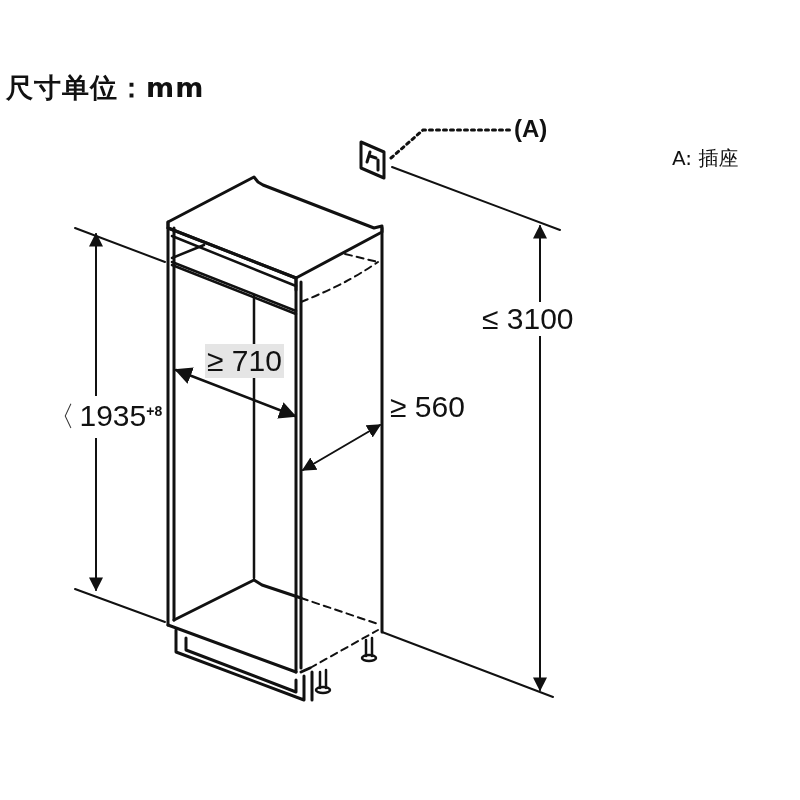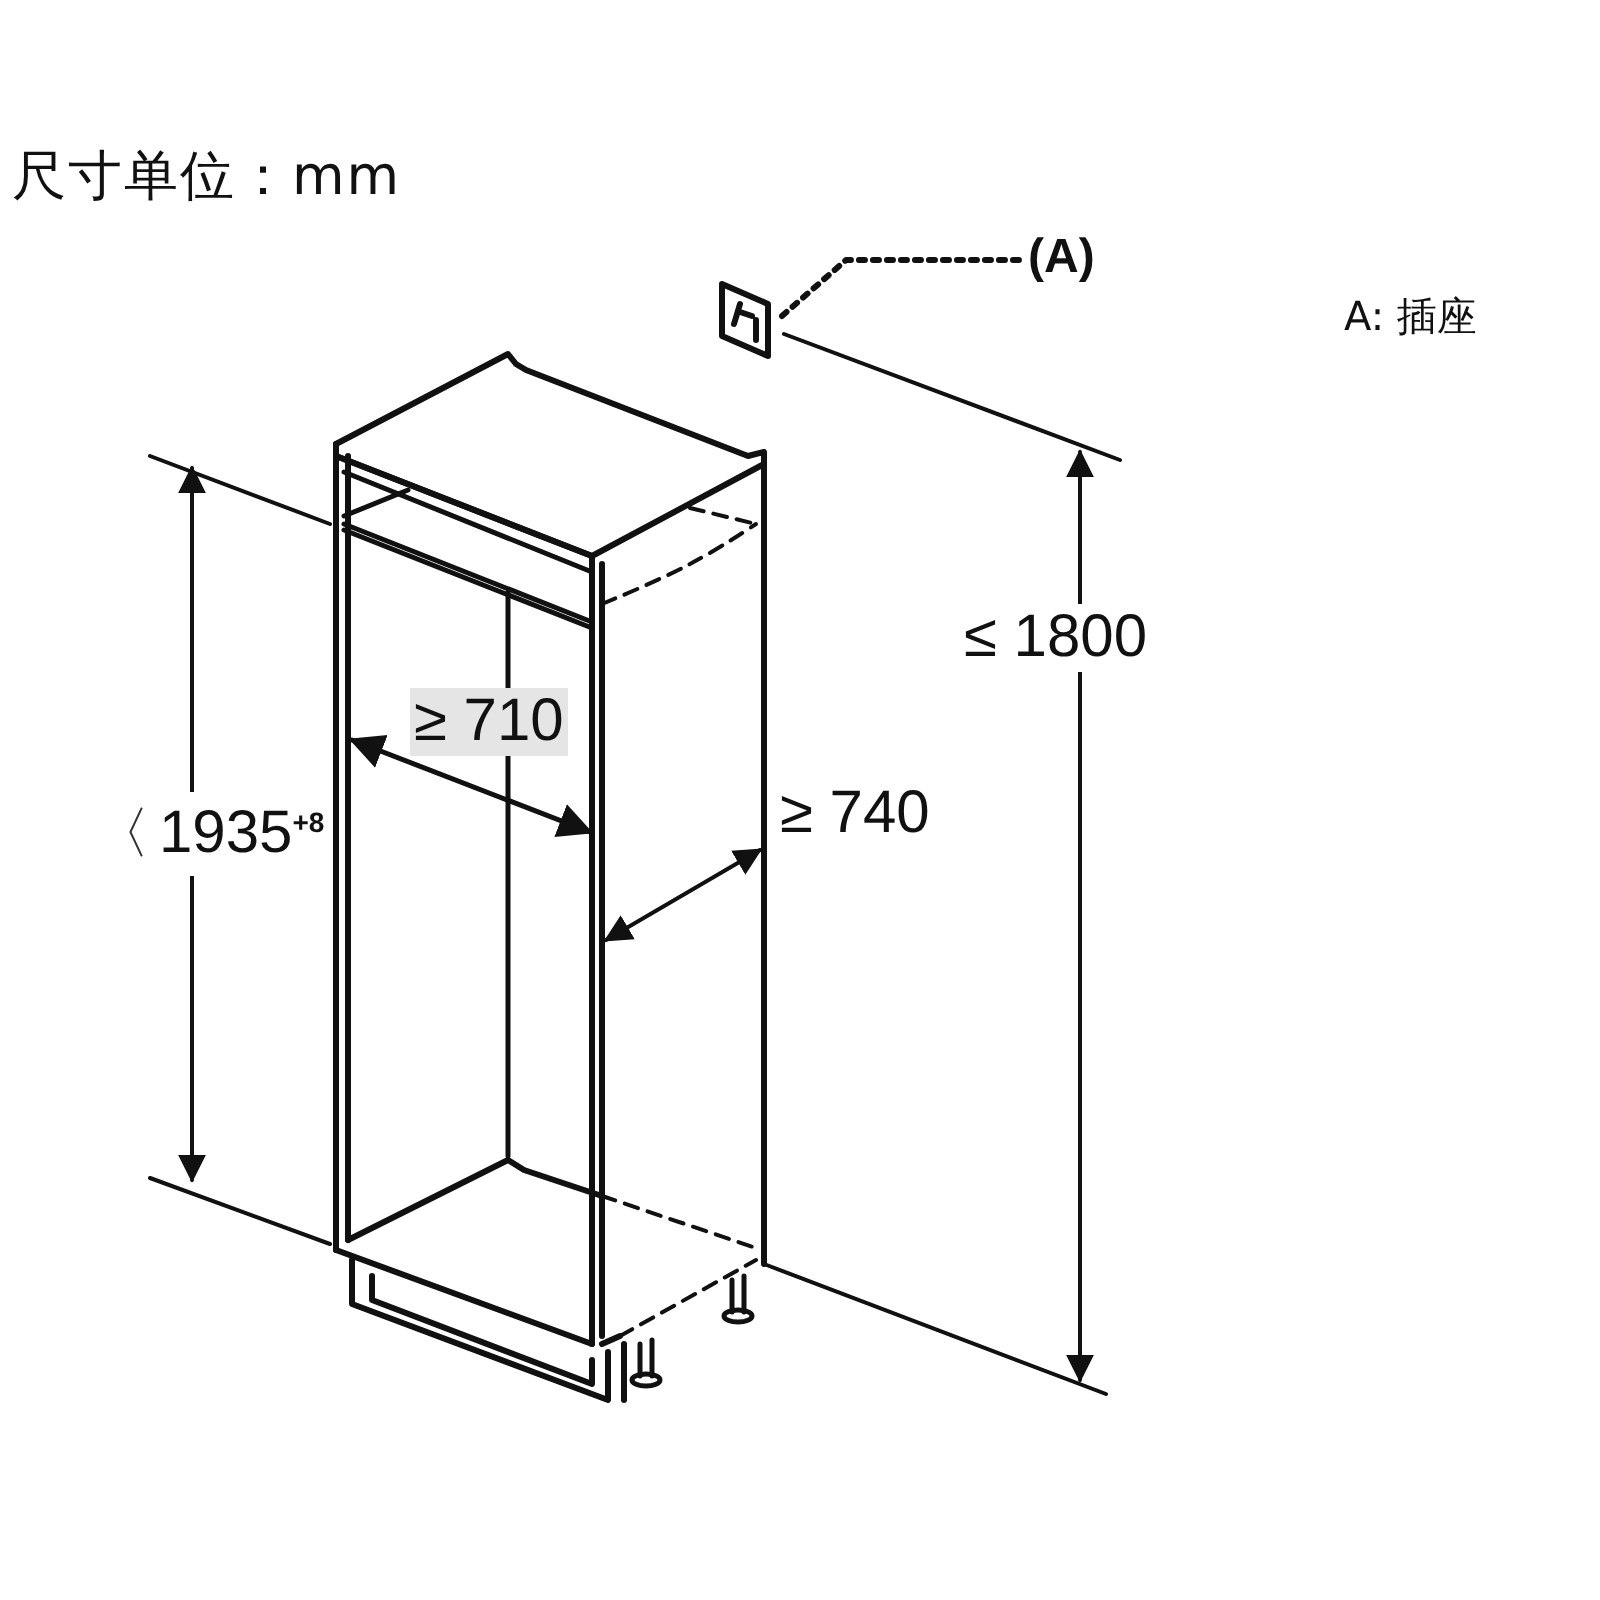"尺寸单位：mm" .title { font-weight: normal -> bold }
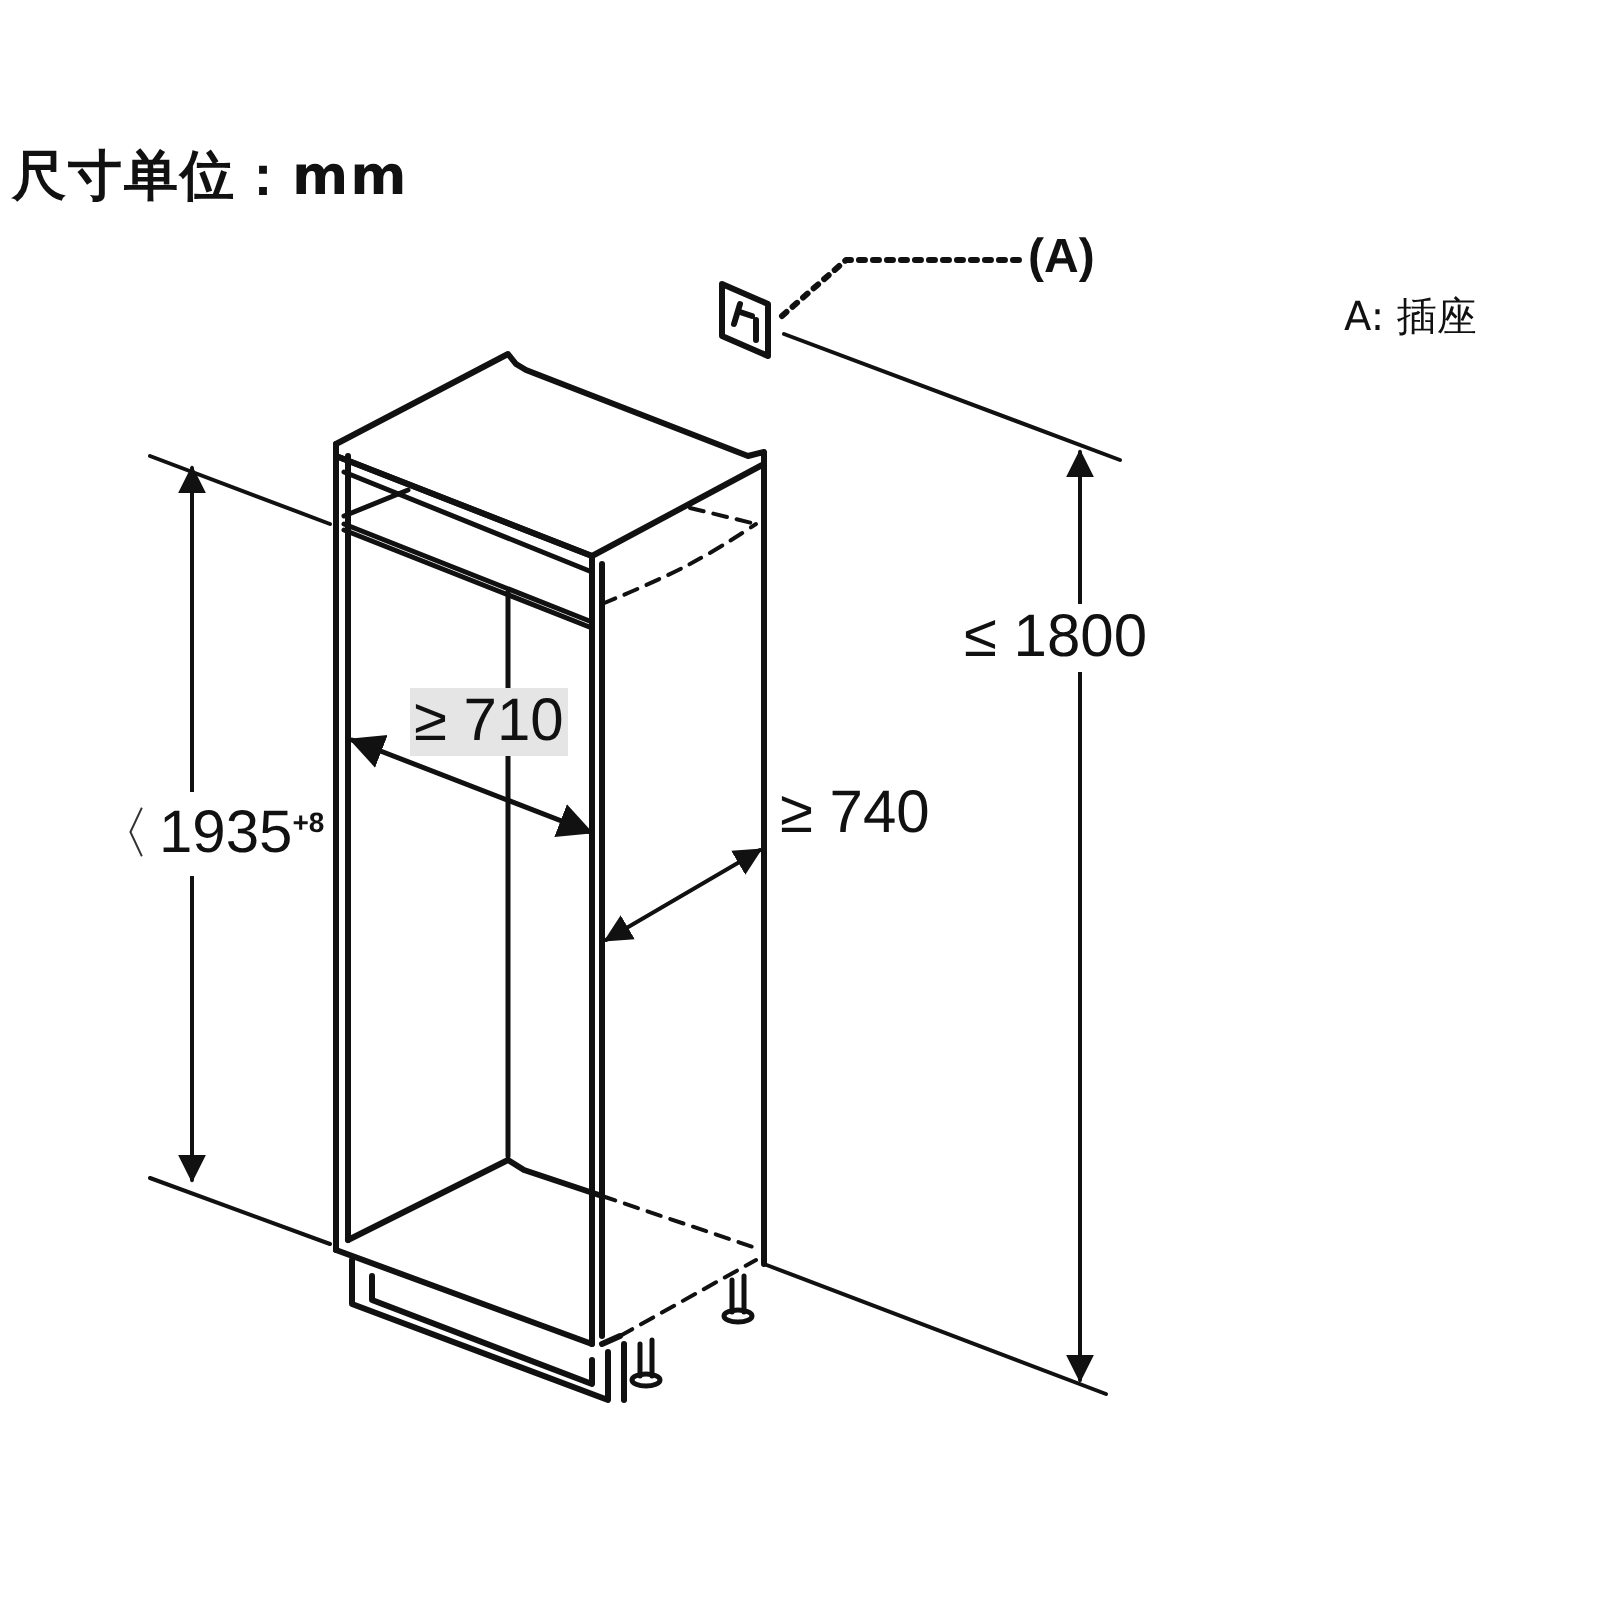"≤ 1800" div.lbl { text: 1800 -> 3100 }
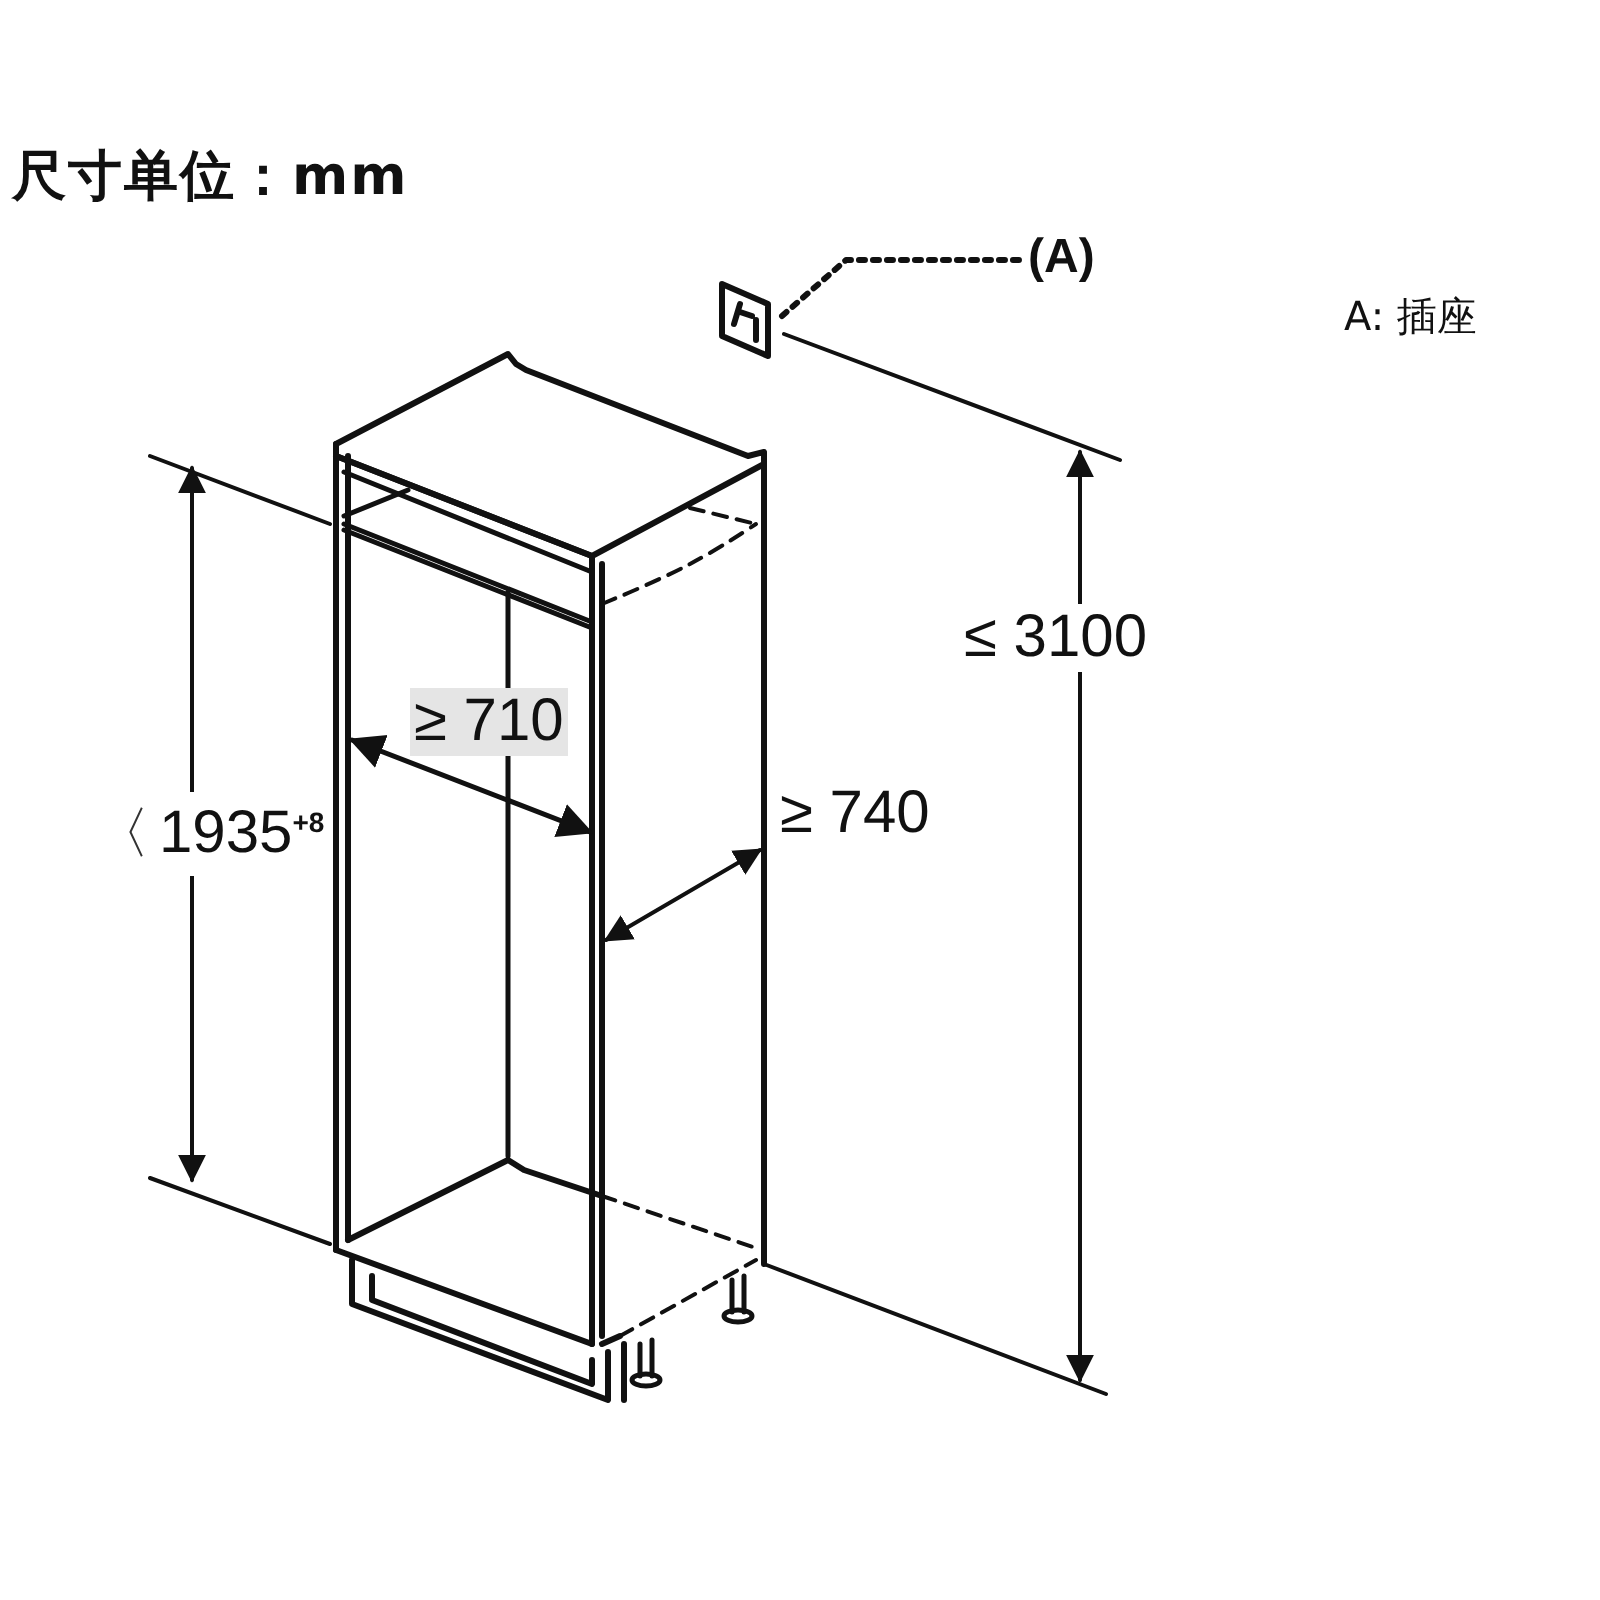"≥ 740" div.lbl { text: 740 -> 560 }
